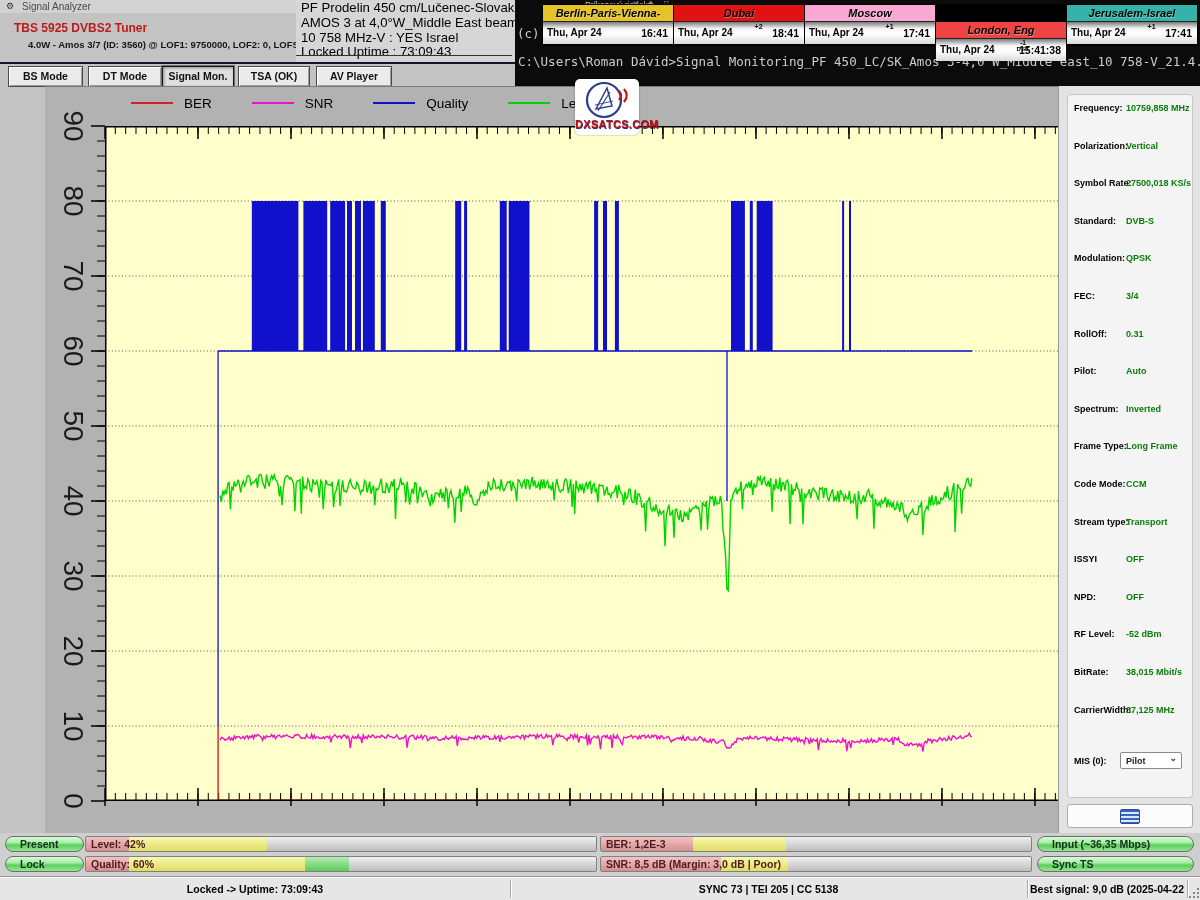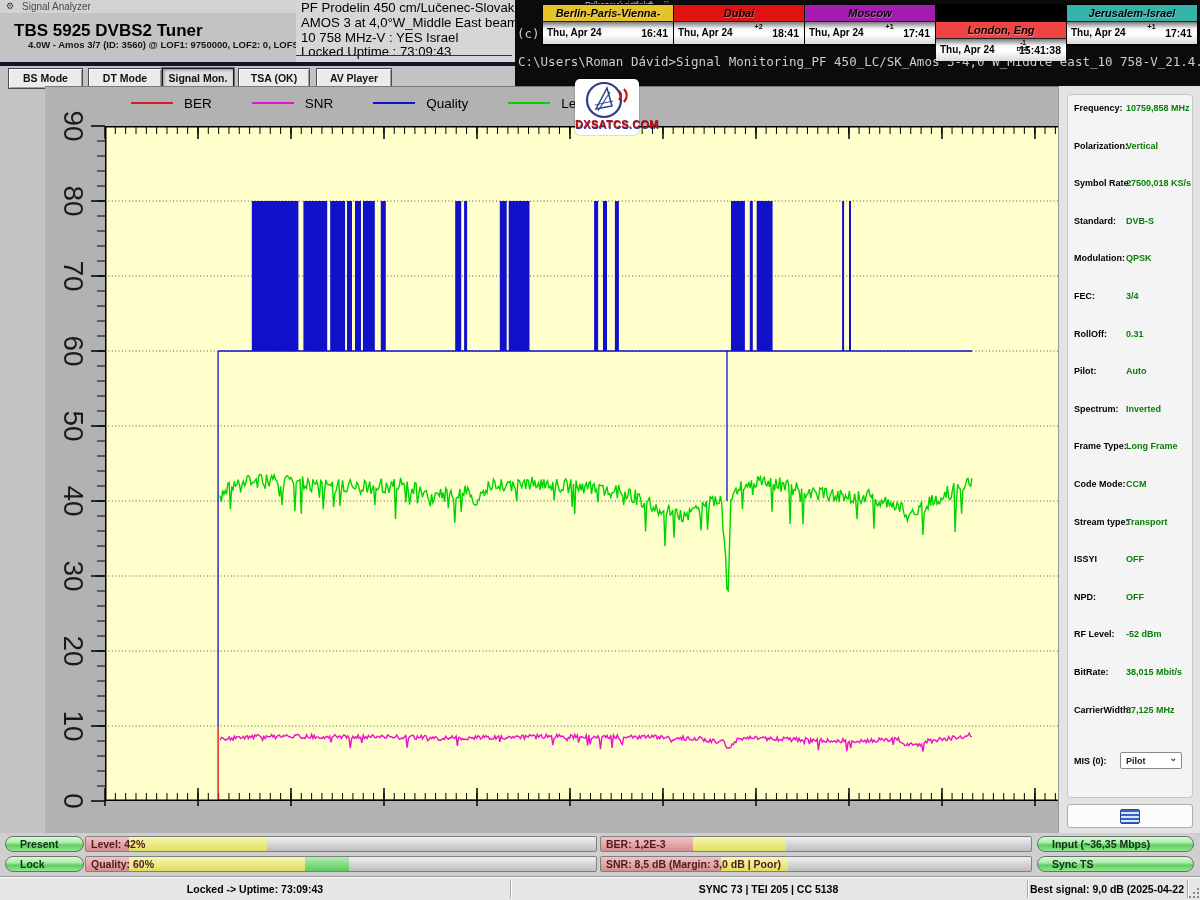"Moscow" div.chead { background: #a21caf -> #f9a8d4 }
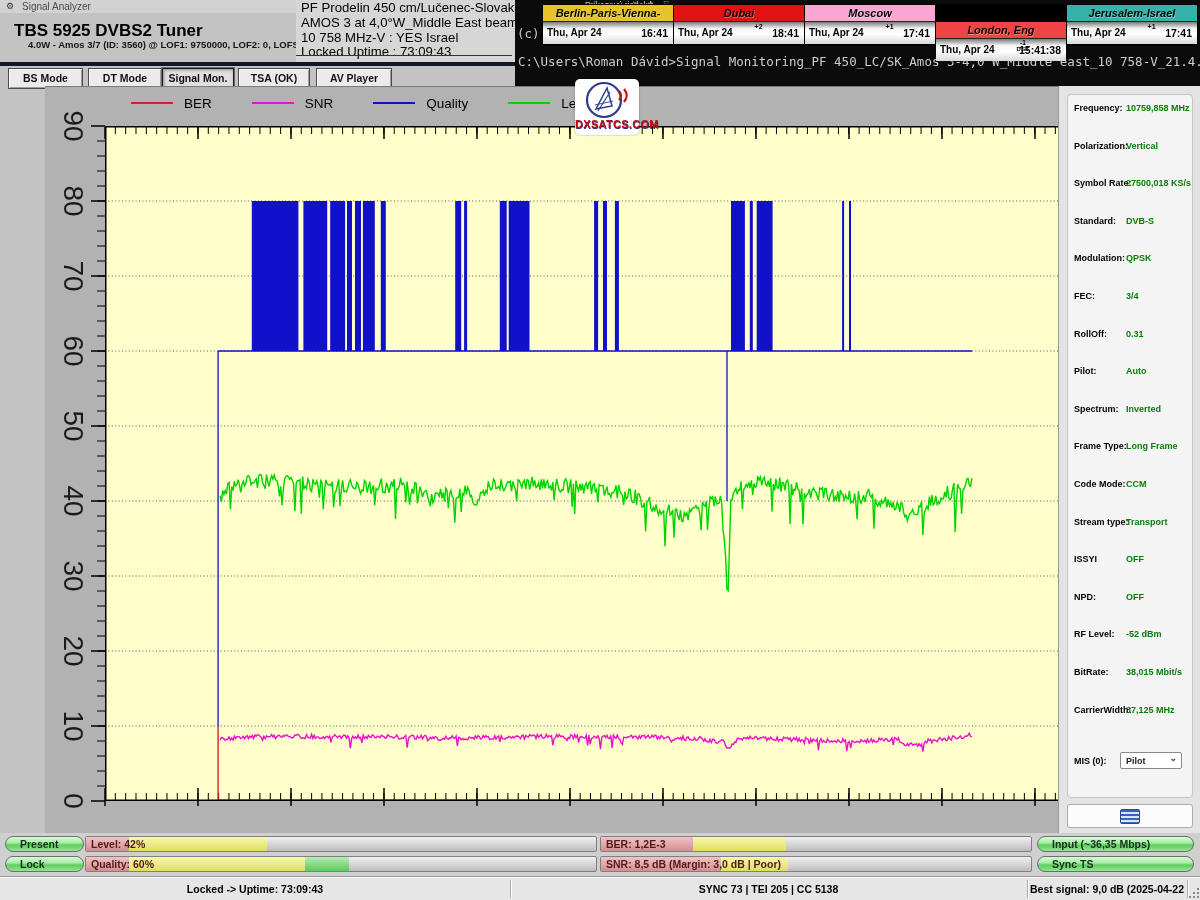"TBS 5925 DVBS2 Tuner" .tunername { color: #000000 -> #b91c1c; font-size: 17px -> 12px }
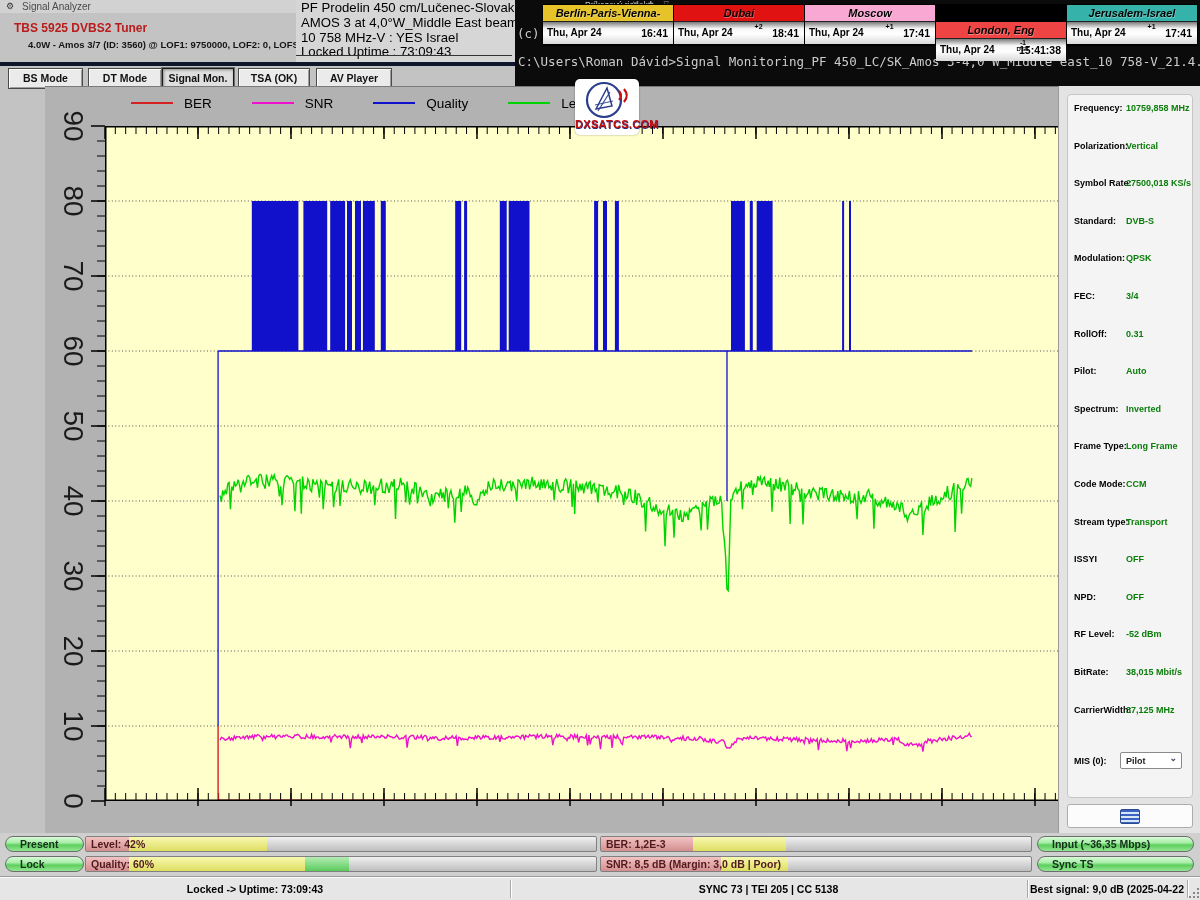"BS Mode" .tabstrip { border-top: 4px solid #0f172a -> 2px solid #0f172a }
